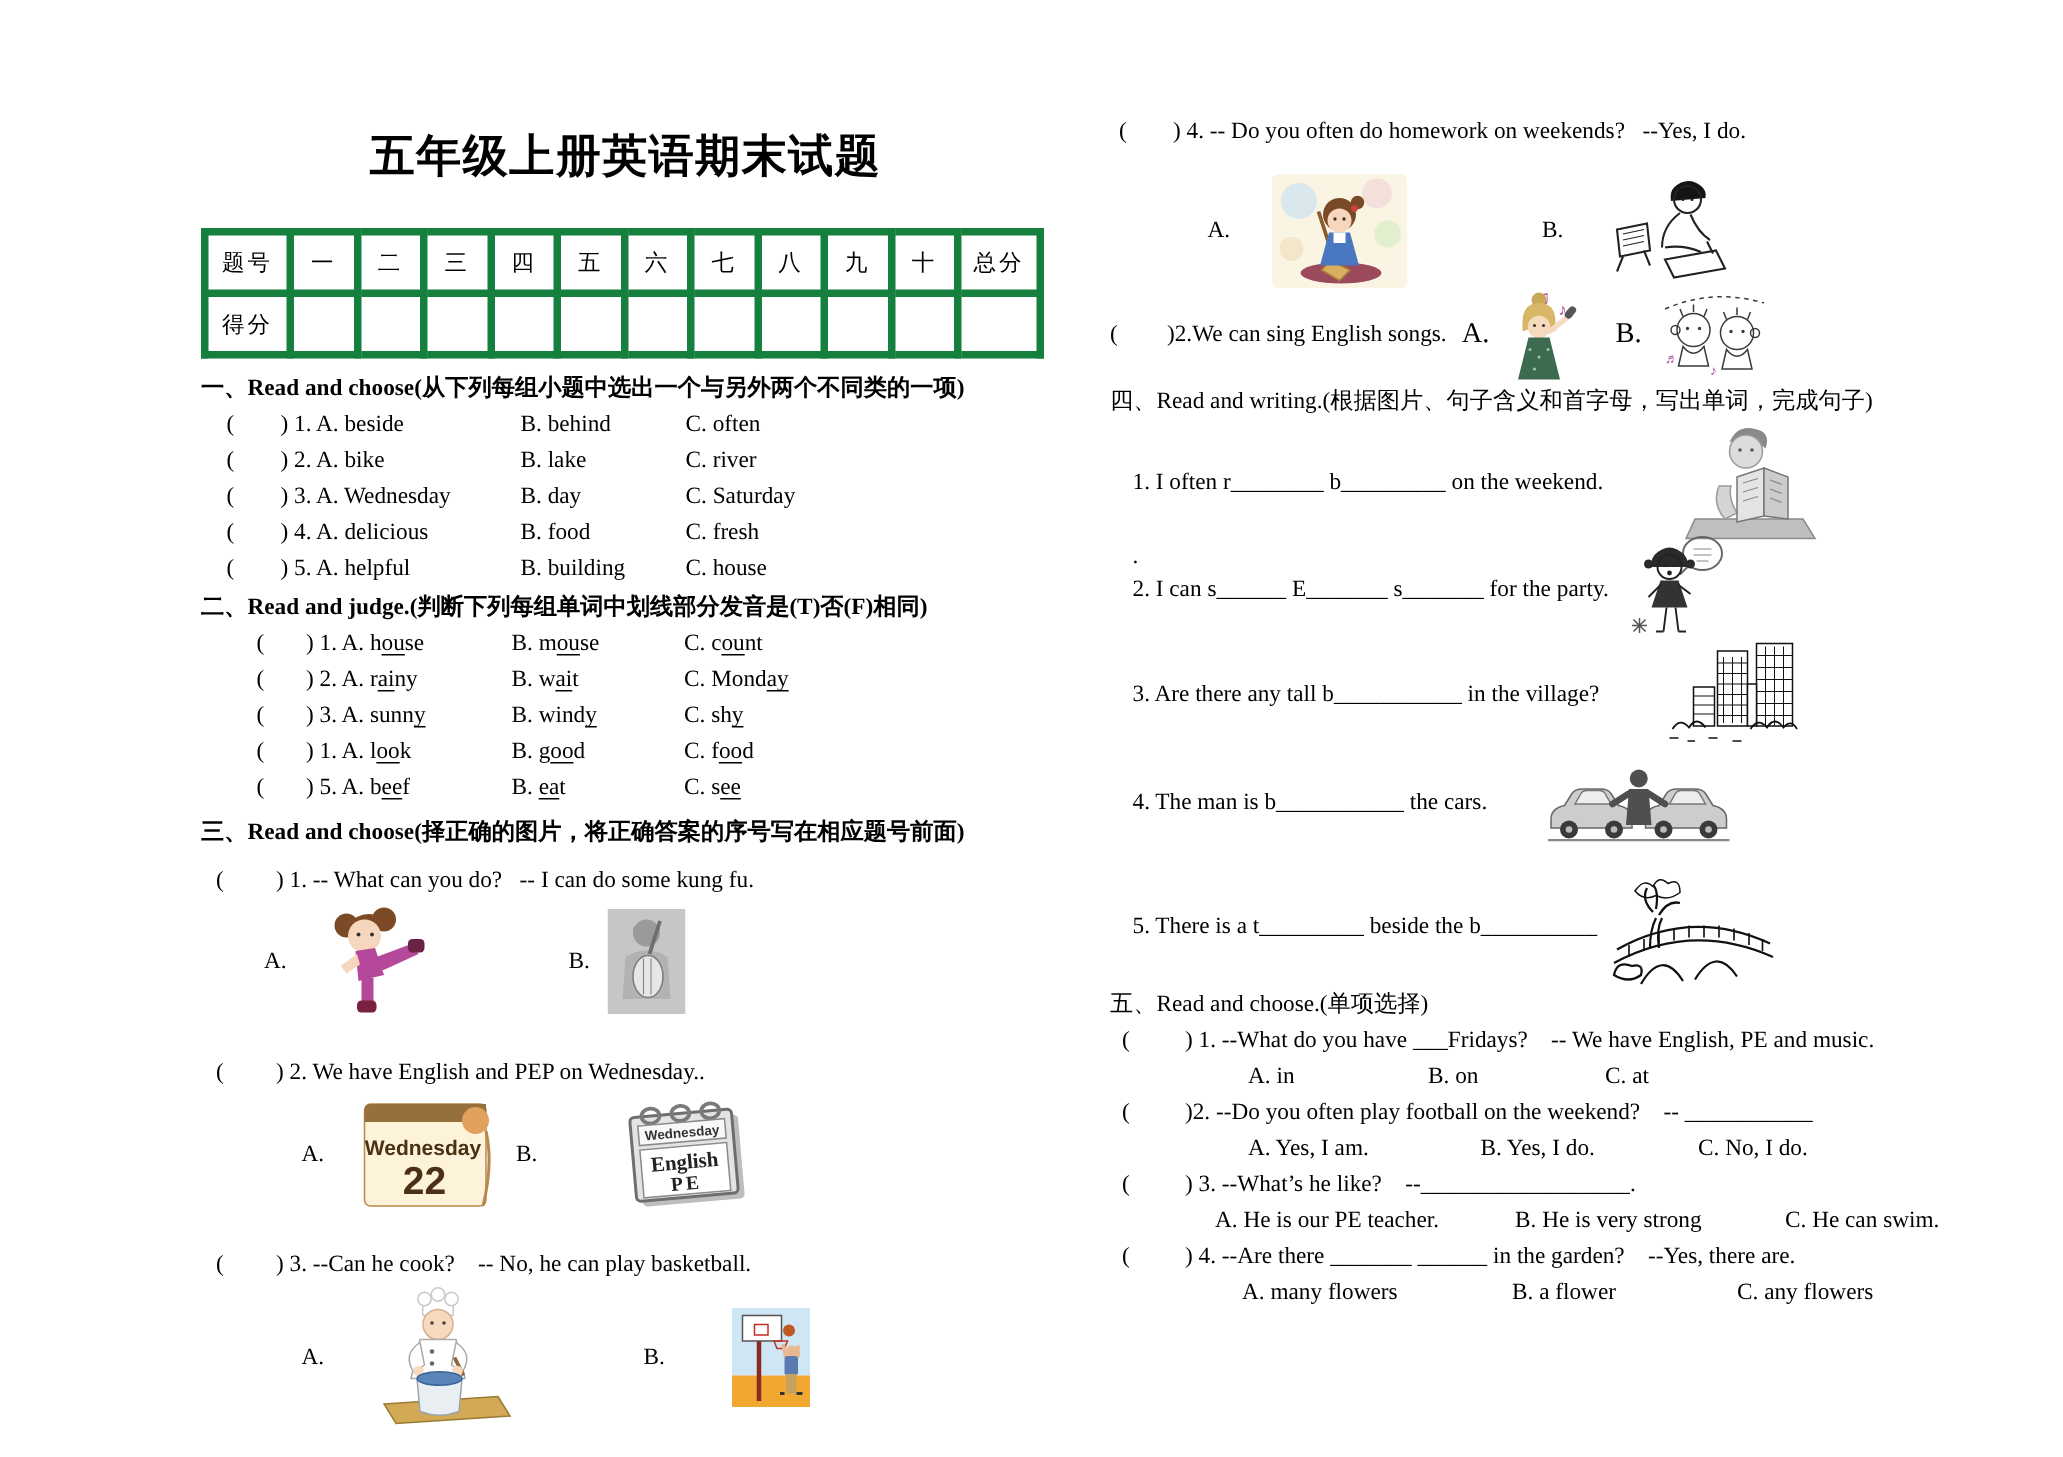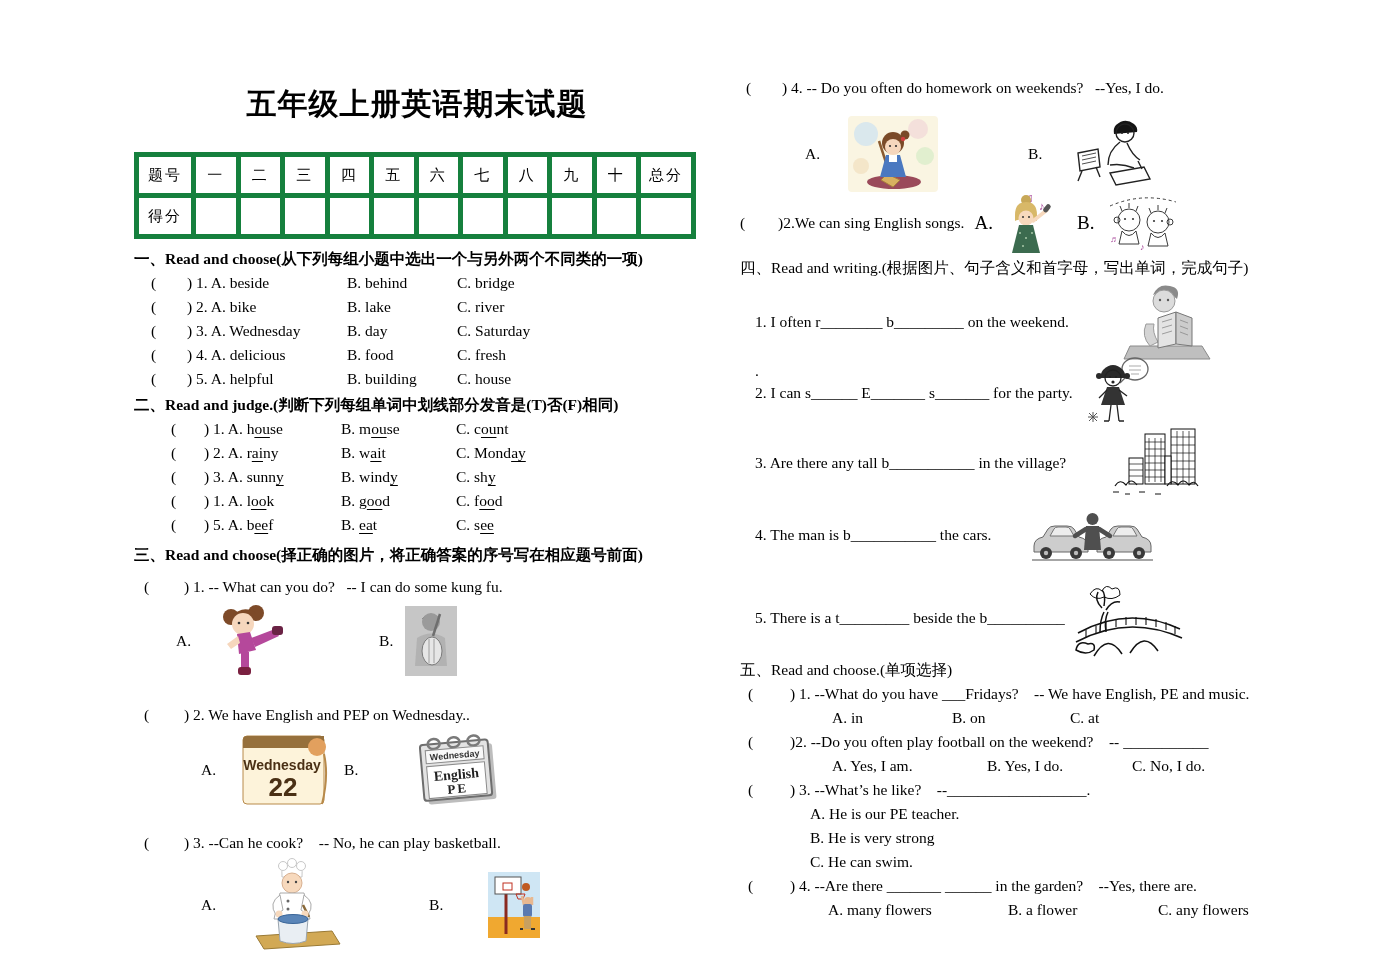"C. bridge" span.wc { text: bridge -> often }
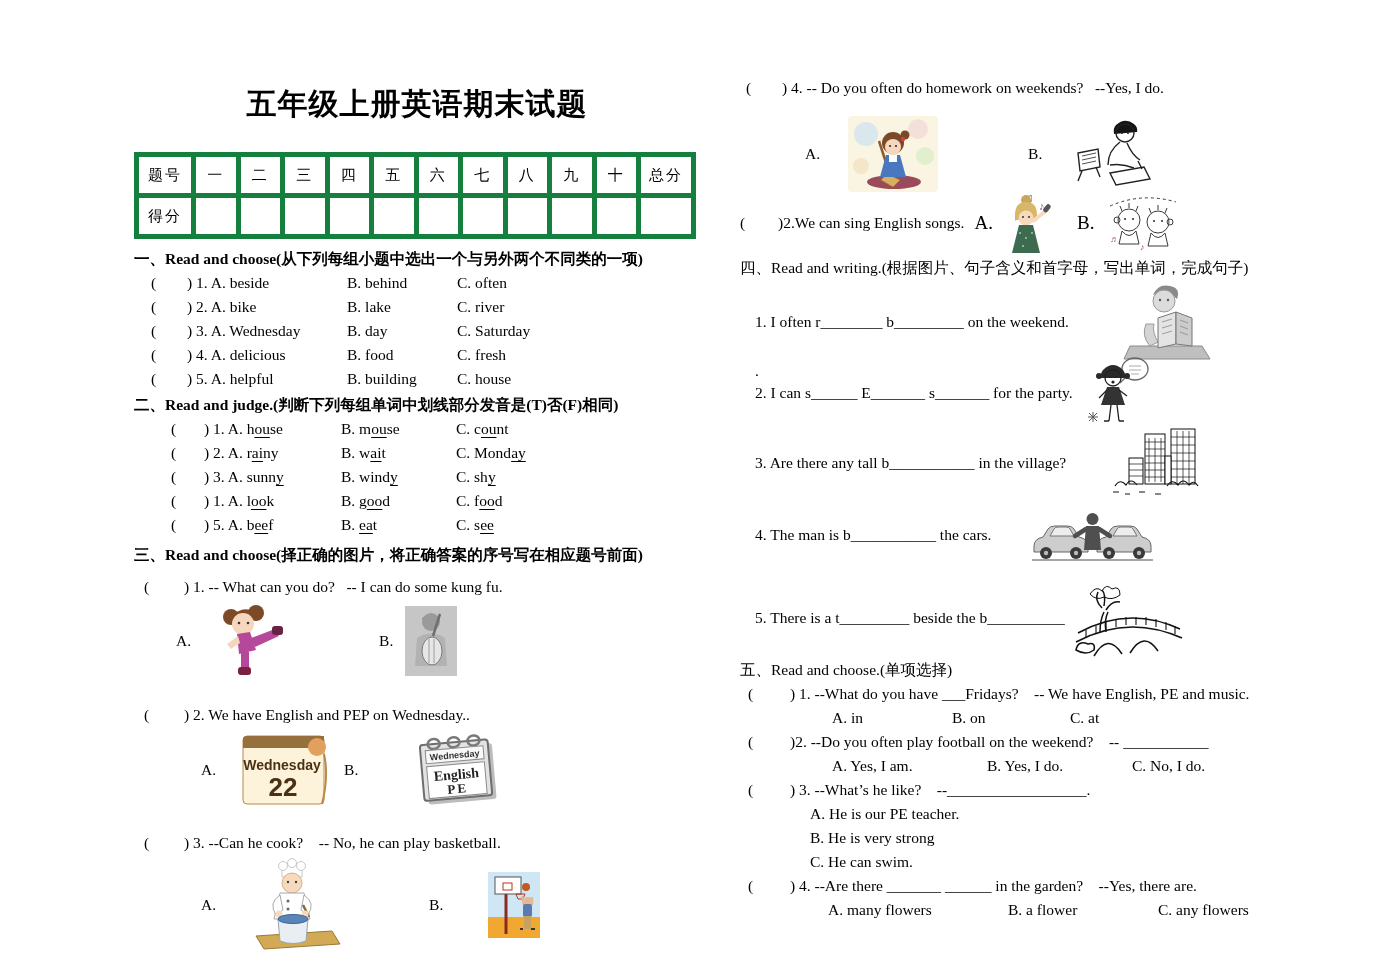"A. He is our PE" .o3 { flex-direction: column -> none }
